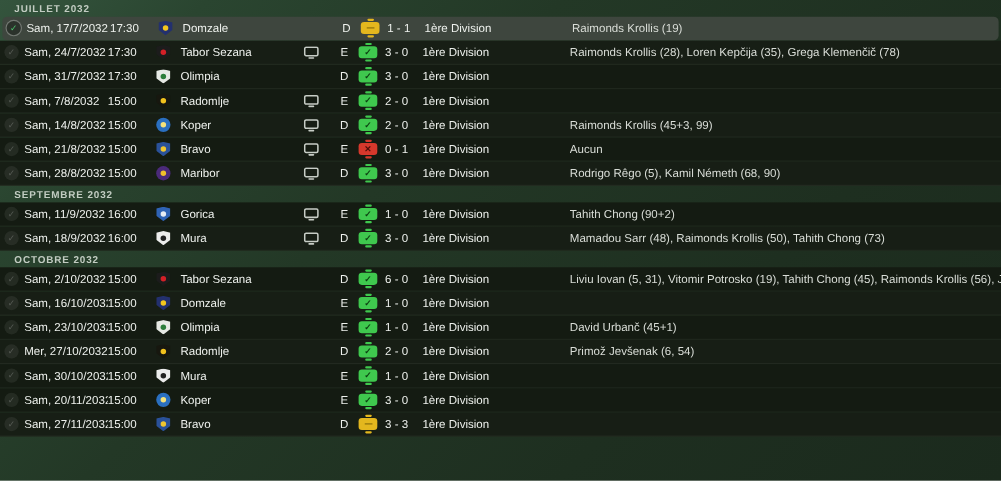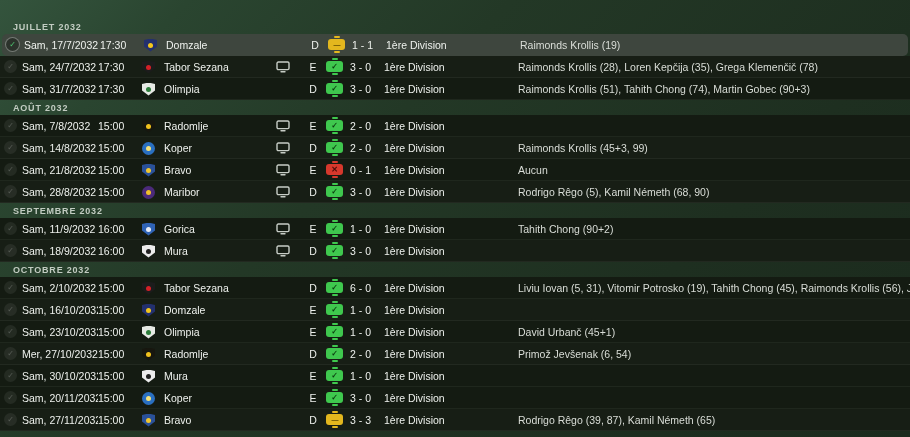"JUILLET 2032" .list { margin-top: 12px -> none; padding-top: 7px -> 0 }
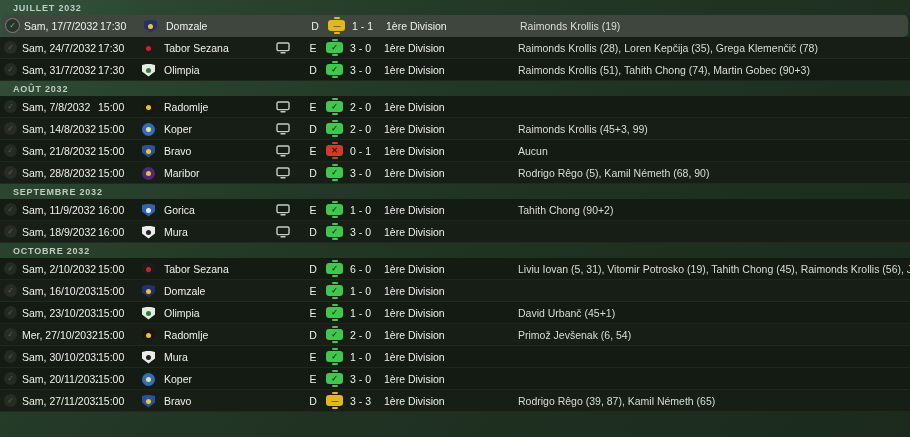"Raimonds Krollis (51), Tahith Chong" span.scorers { html: <span>Raimonds Krollis (51), Tahith Chong (74), Martin Gobec (90+3)</span> -> none }
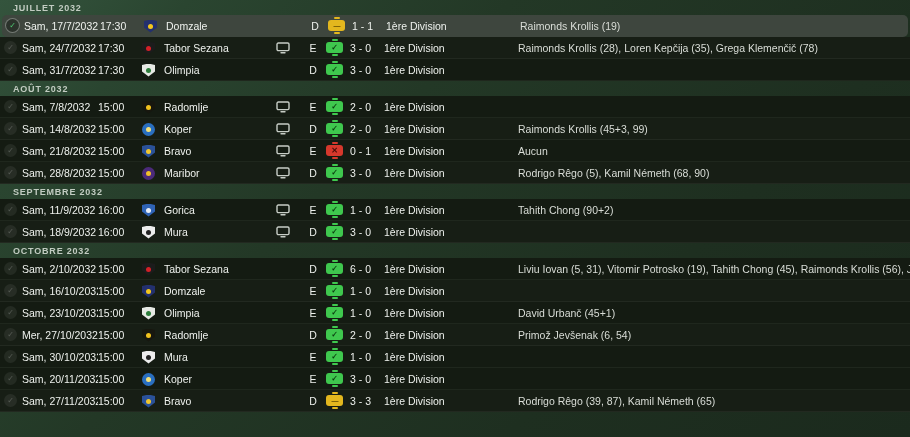"AOÛT 2032" div.section-header { html: <div> <span>AOÛT 2032</span> </div> -> none }
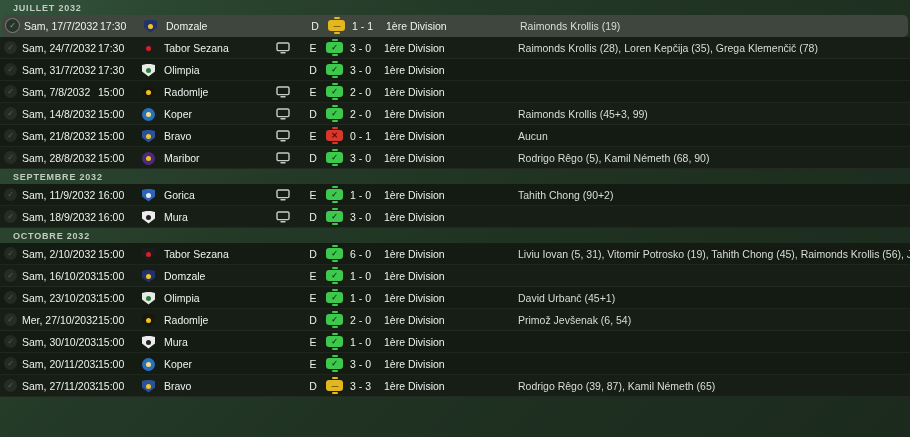"Mamadou Sarr (48), Raimonds Krollis" span.scorers { html: none -> <span>Mamadou Sarr (48), Raimonds Krollis (50), Tahith Chong (73)</span> }
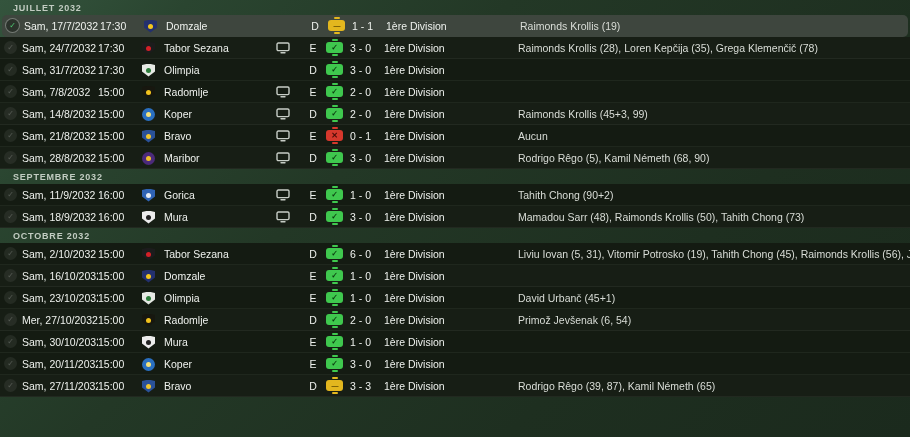"Rodrigo Rêgo (39, 87), Kamil" span.scorers { html: <span>Rodrigo Rêgo (39, 87), Kamil Németh (65)</span> -> none }
